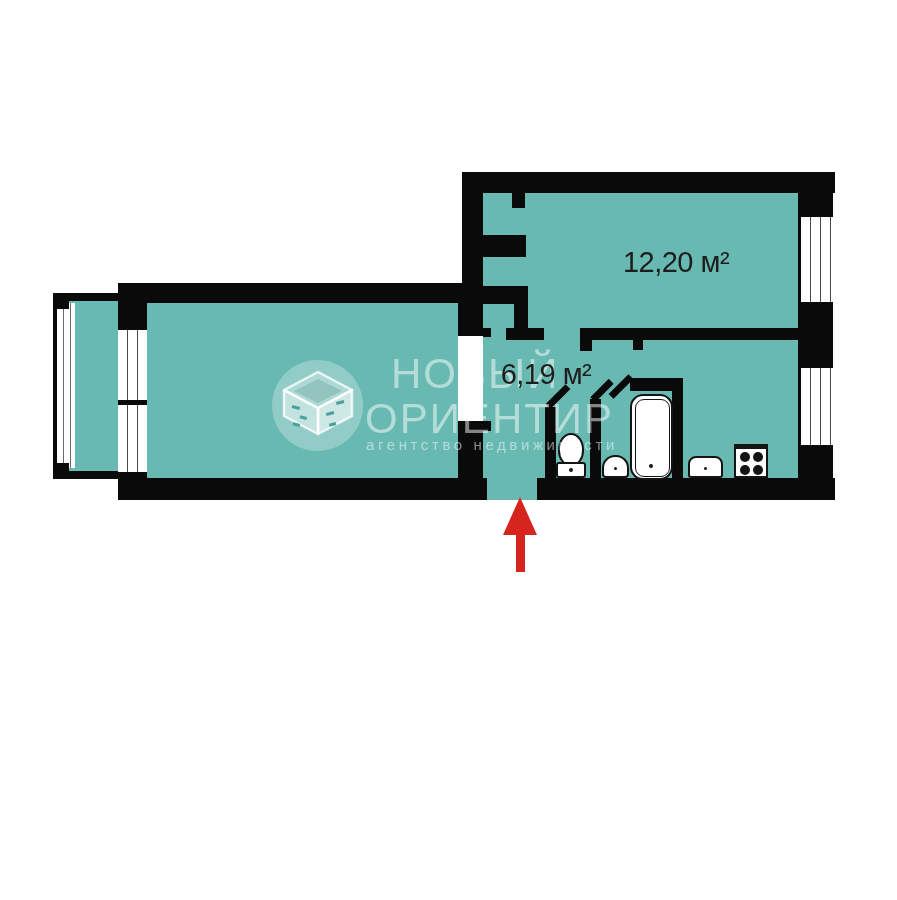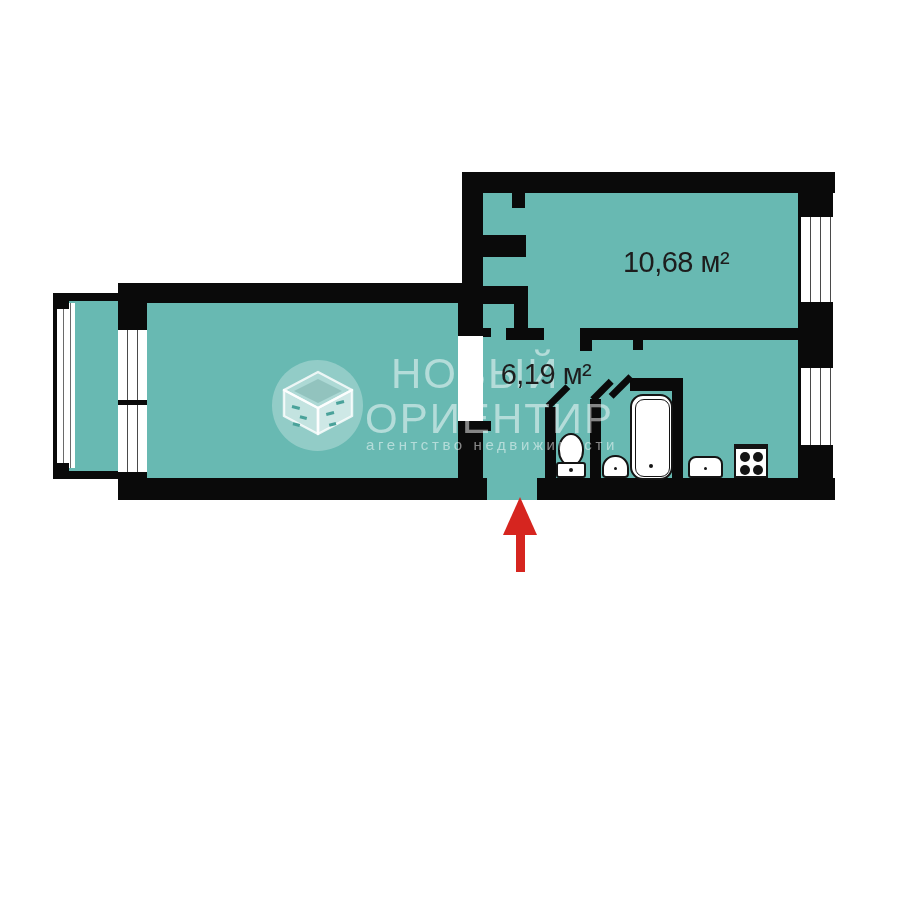"10,68 м²" div.abs { text: 10,68 -> 12,20 }
